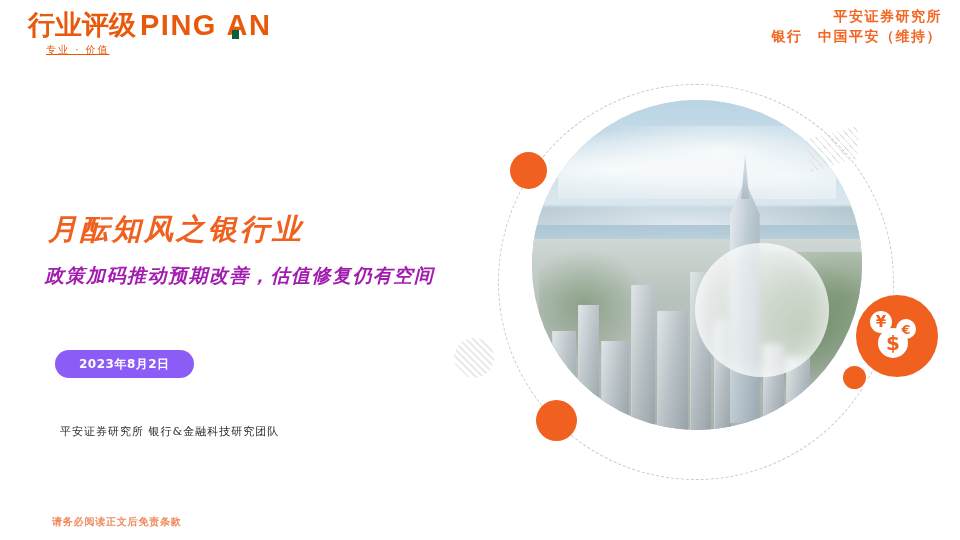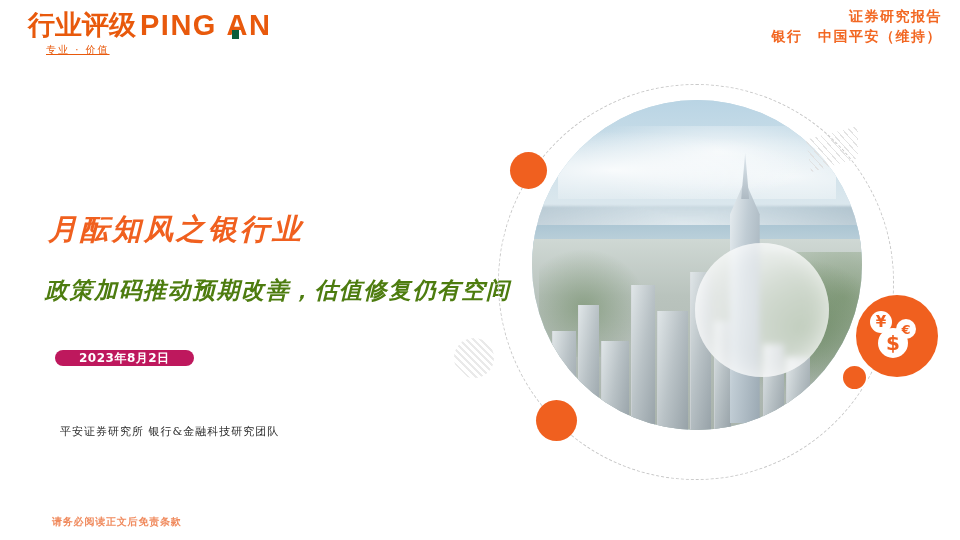"证券研究报告" div { text: 证券研究报告 -> 平安证券研究所 }
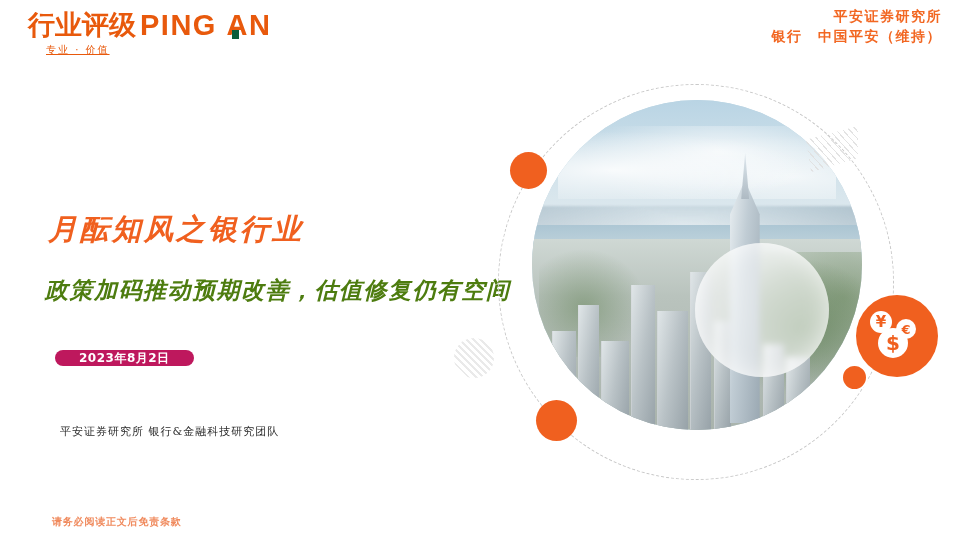"政策加码推动预期改善，估值修复仍有空间" .sub-title { color: #4d7c0f -> #a21caf; font-size: 23px -> 19px; margin-top: 15px -> none }
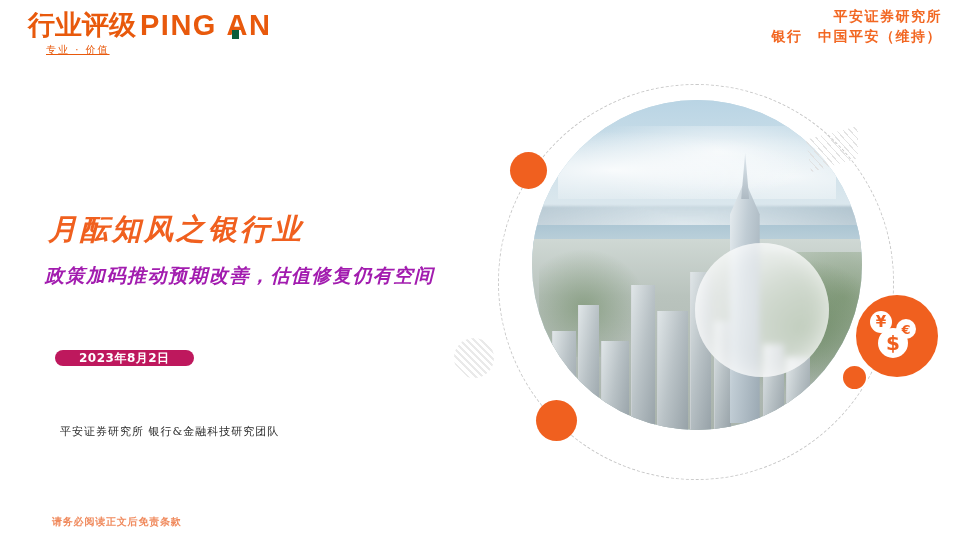"2023年8月2日" .date-badge { background: #be185d -> #8b5cf6; height: 16px -> 28px }
